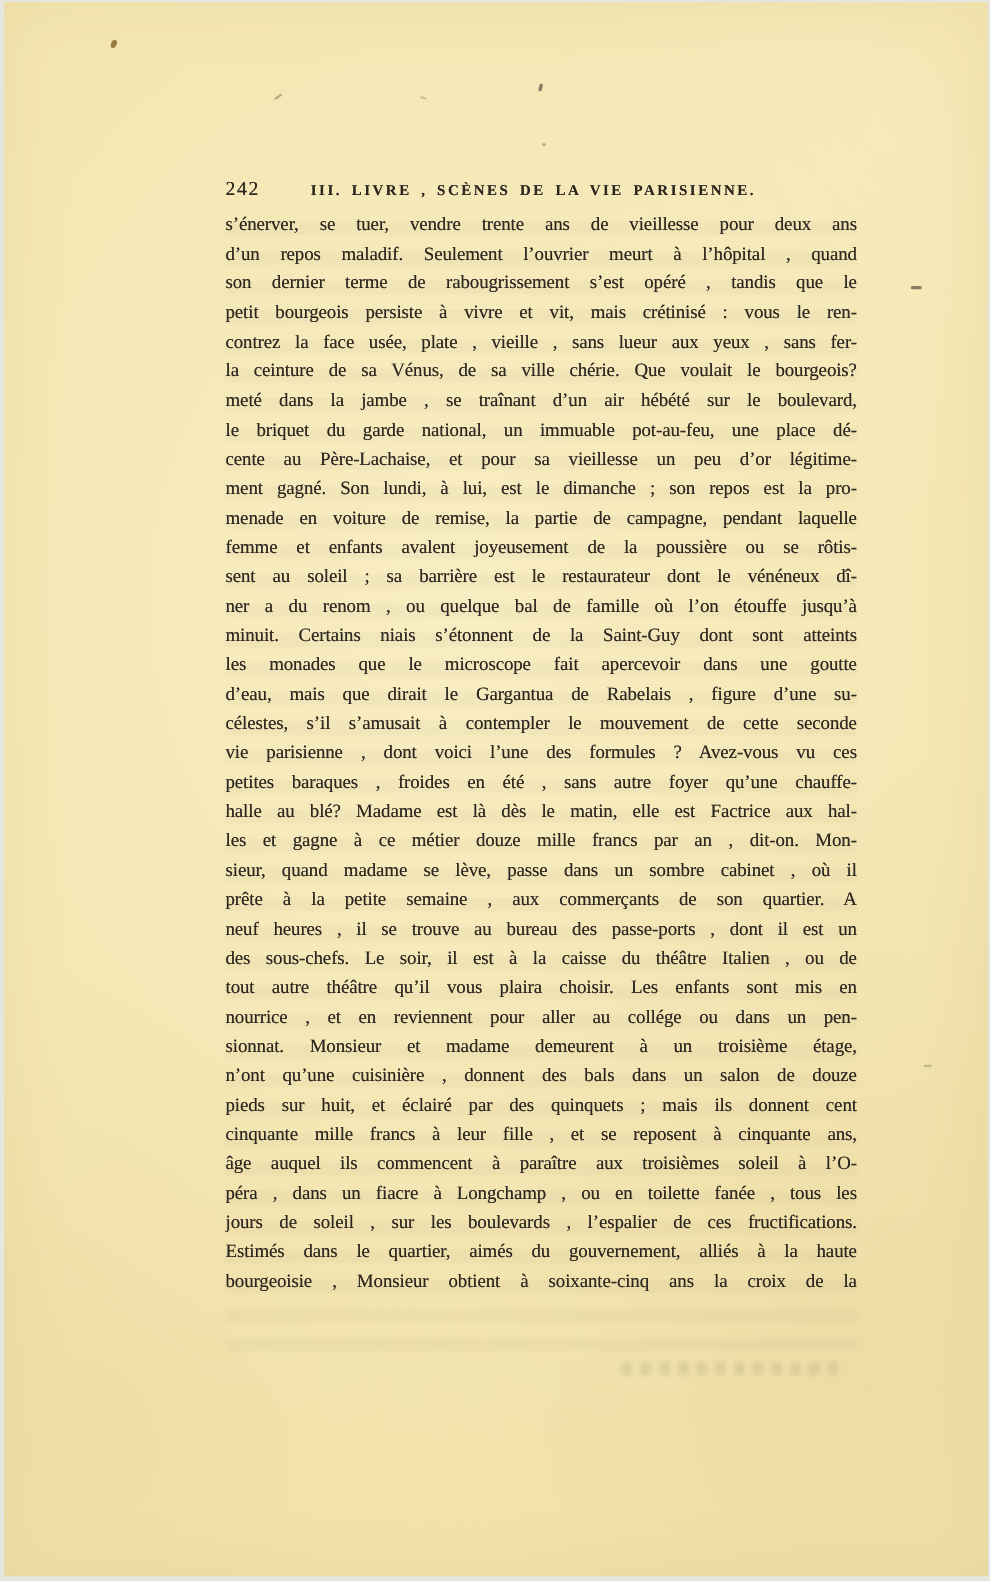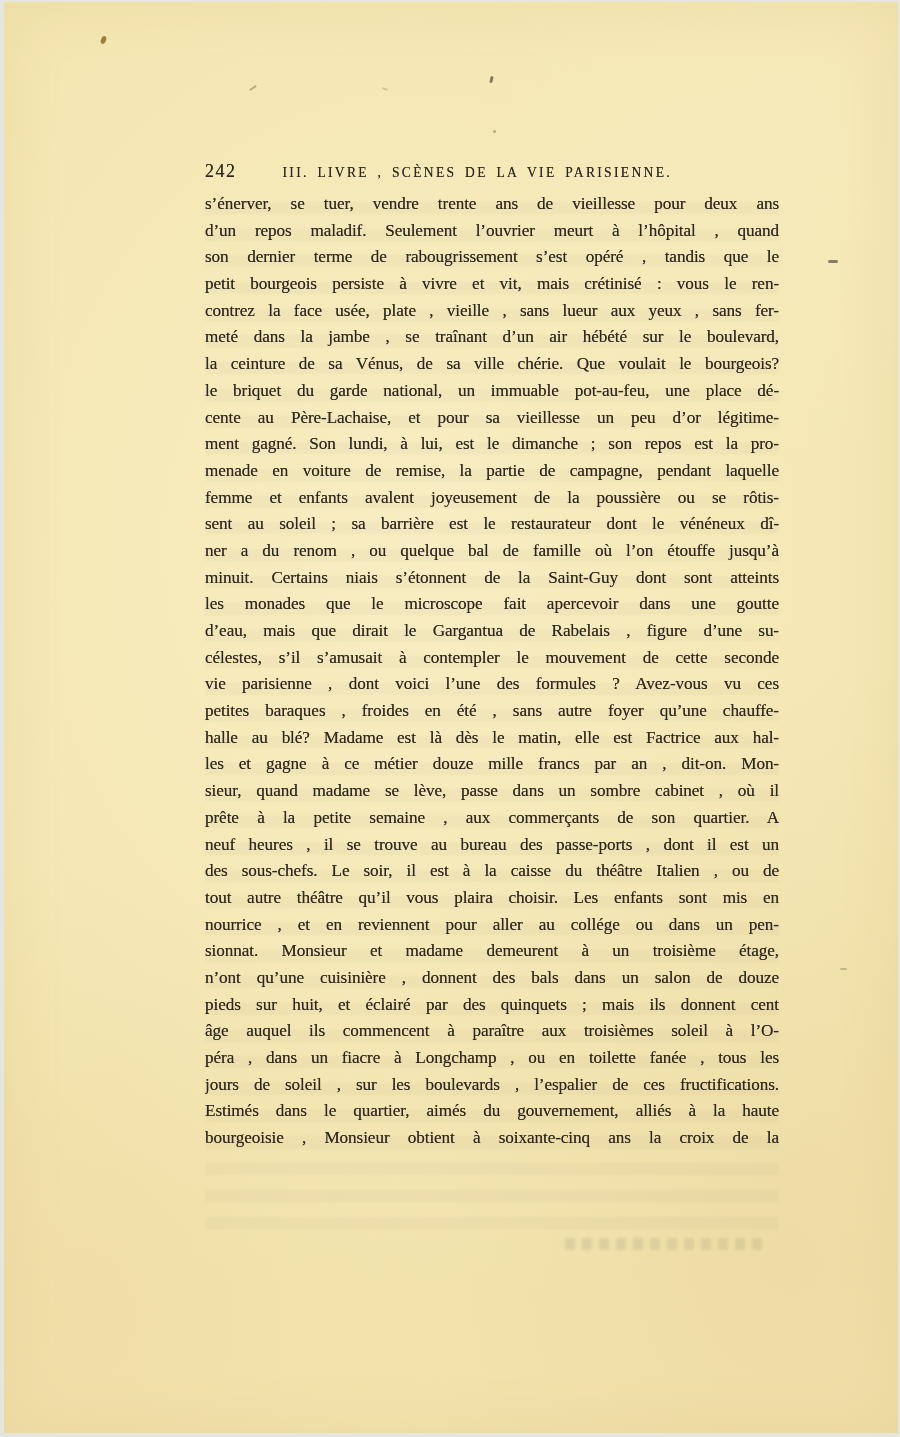"III. LIVRE , SCÈNES DE" .running { font-weight: normal -> bold }
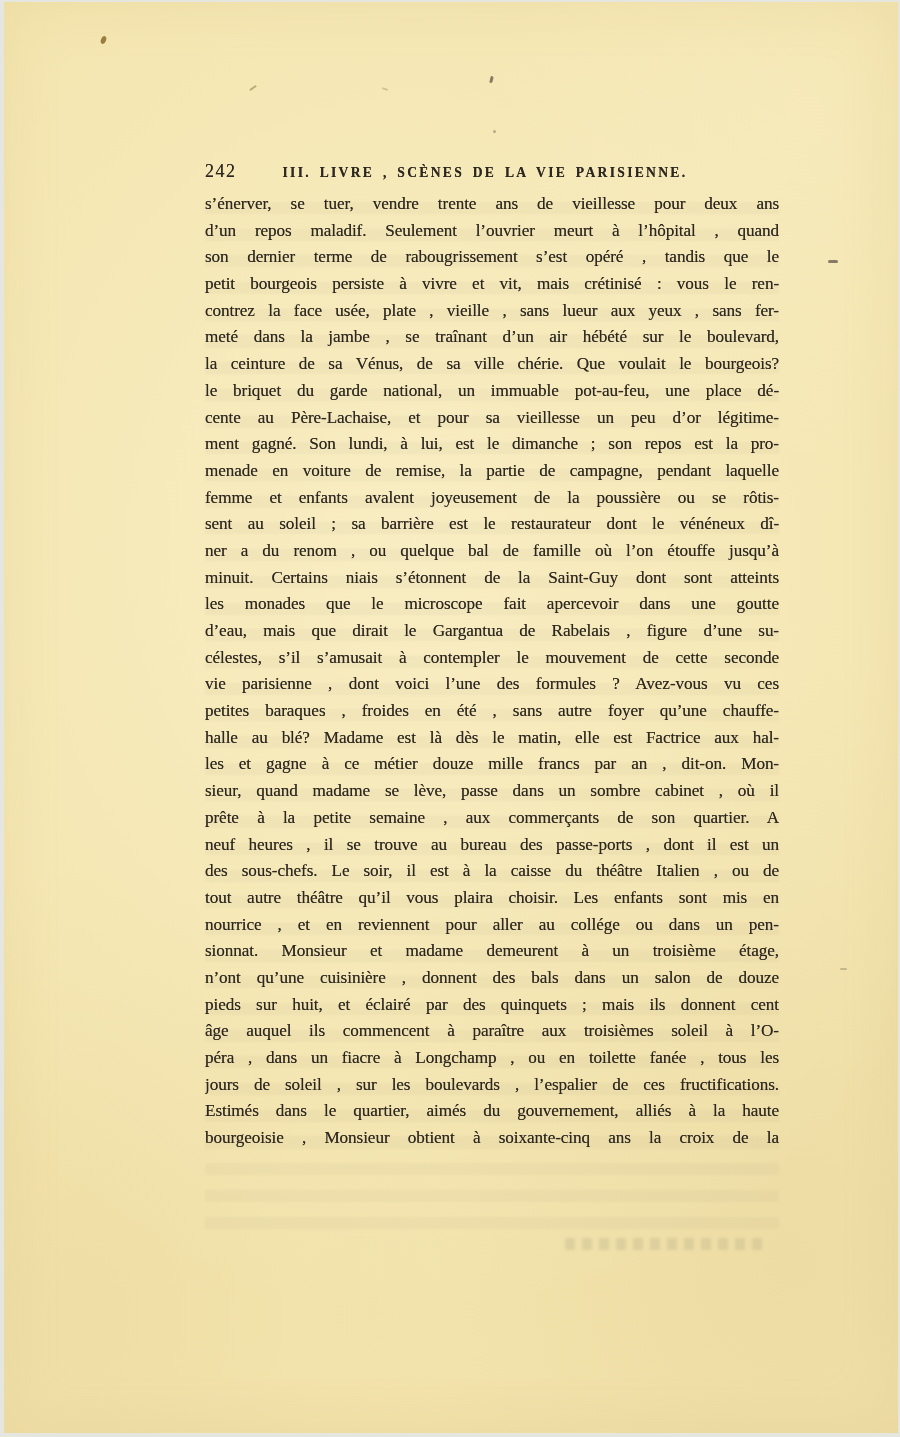"meté dans la jambe ," div.line { order: before "la ceinture de sa Vénus," -> after "la ceinture de sa Vénus," }
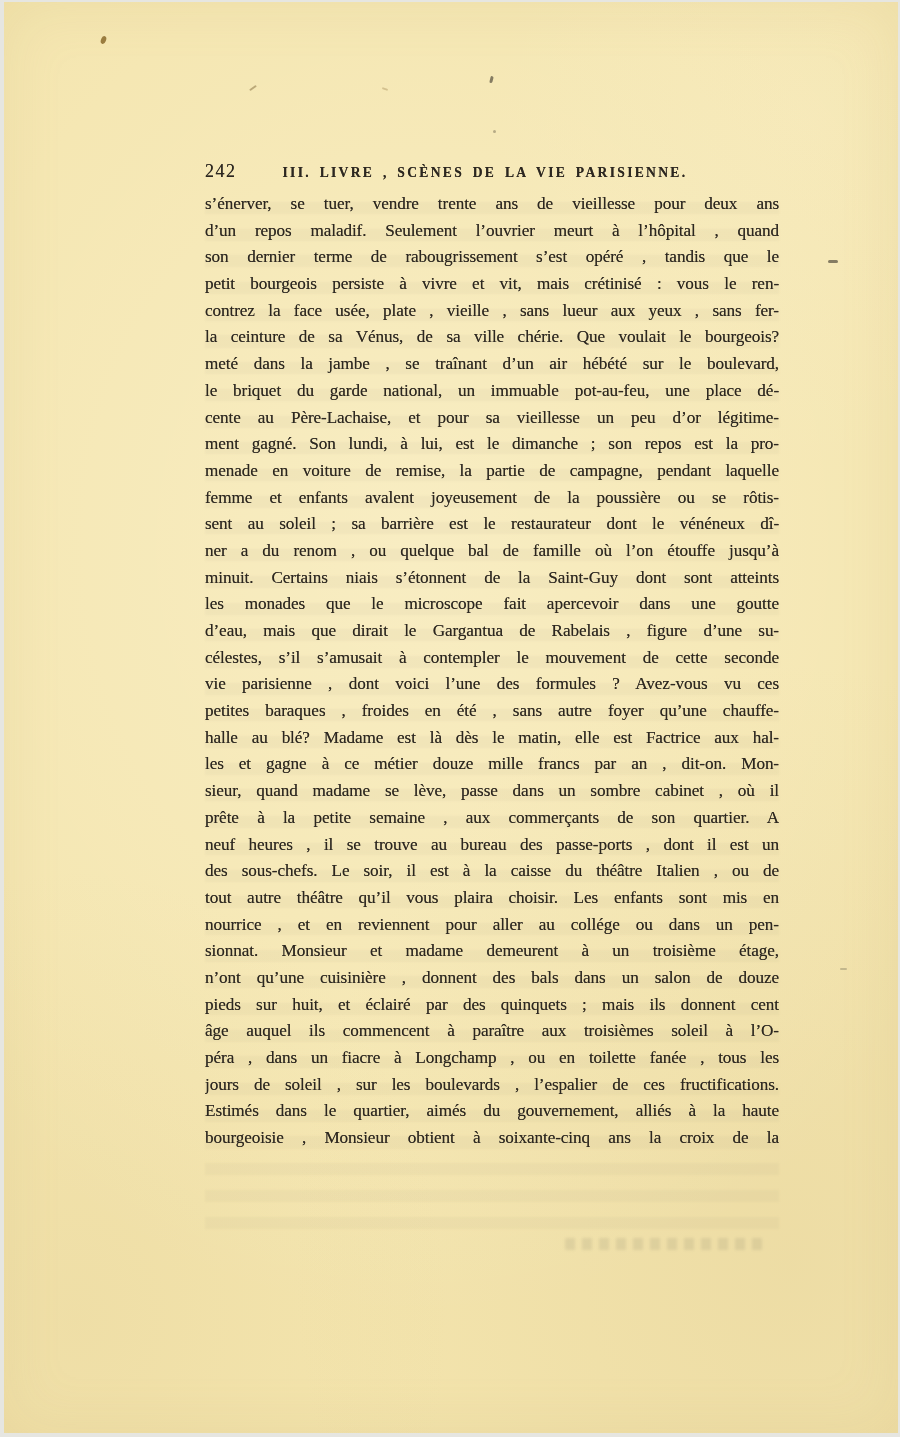"cinquante mille francs à leur" div.line { html: none -> <div>cinquante mille francs à leur fille , et se reposent à cinquante ans,</div> }
